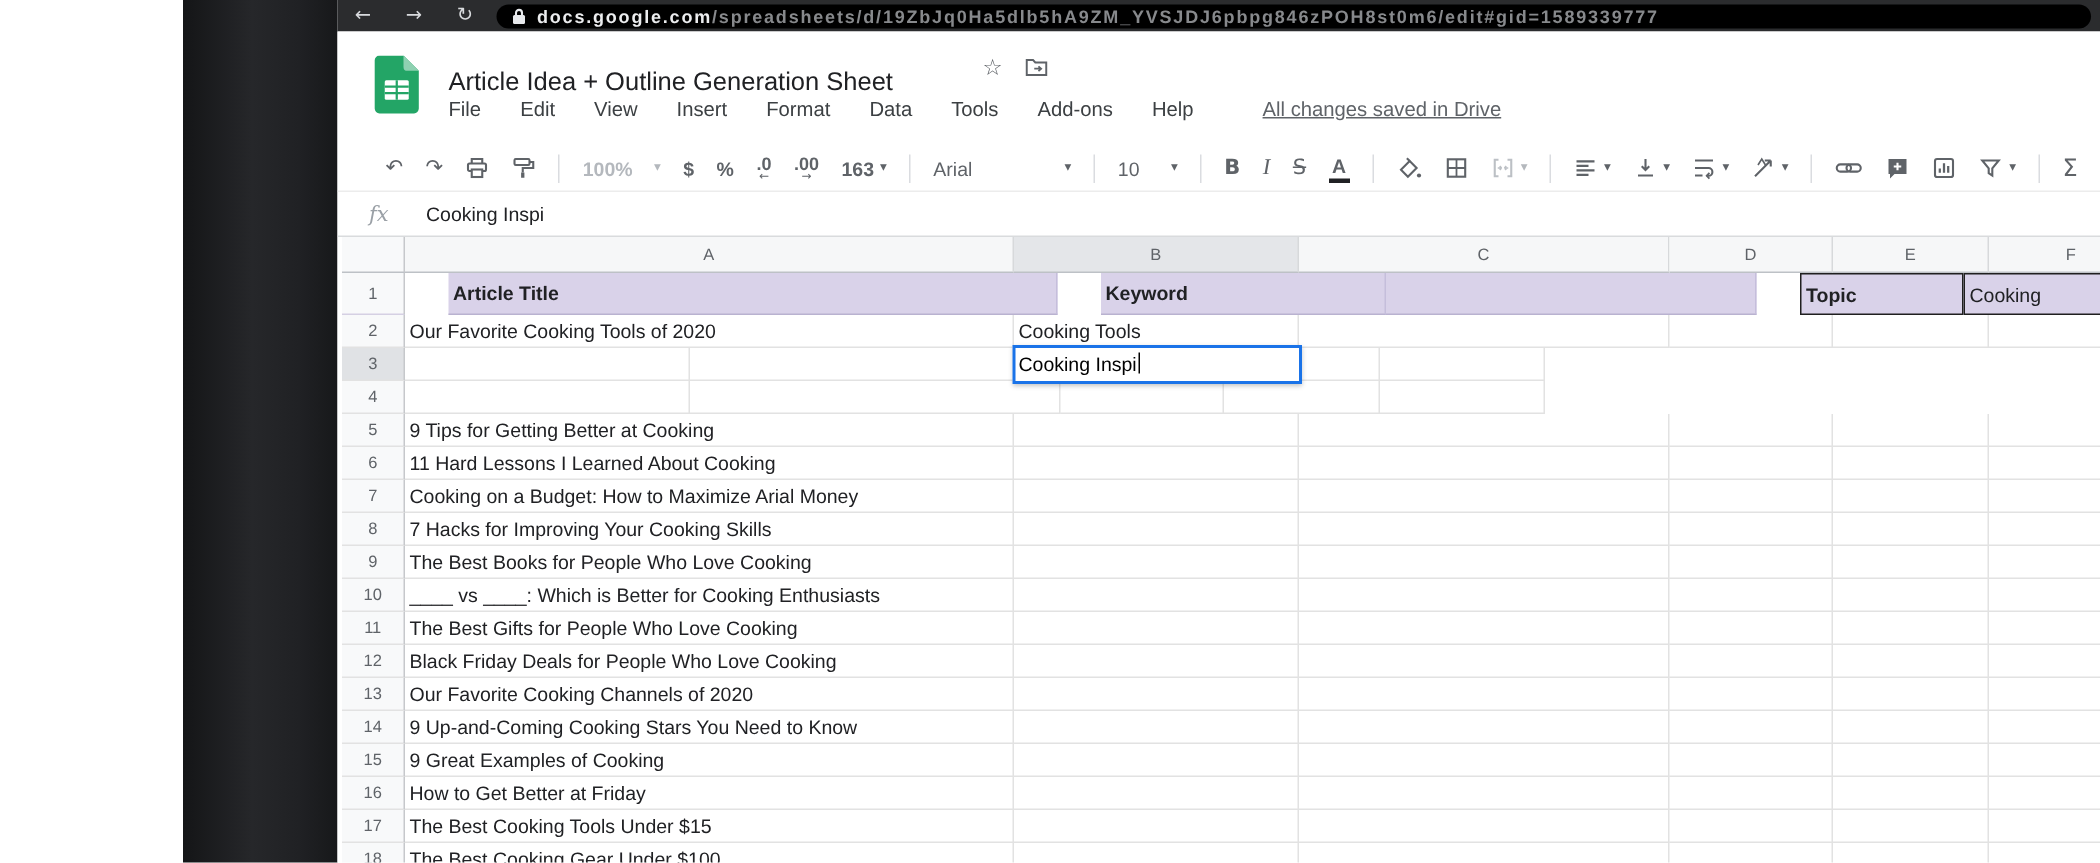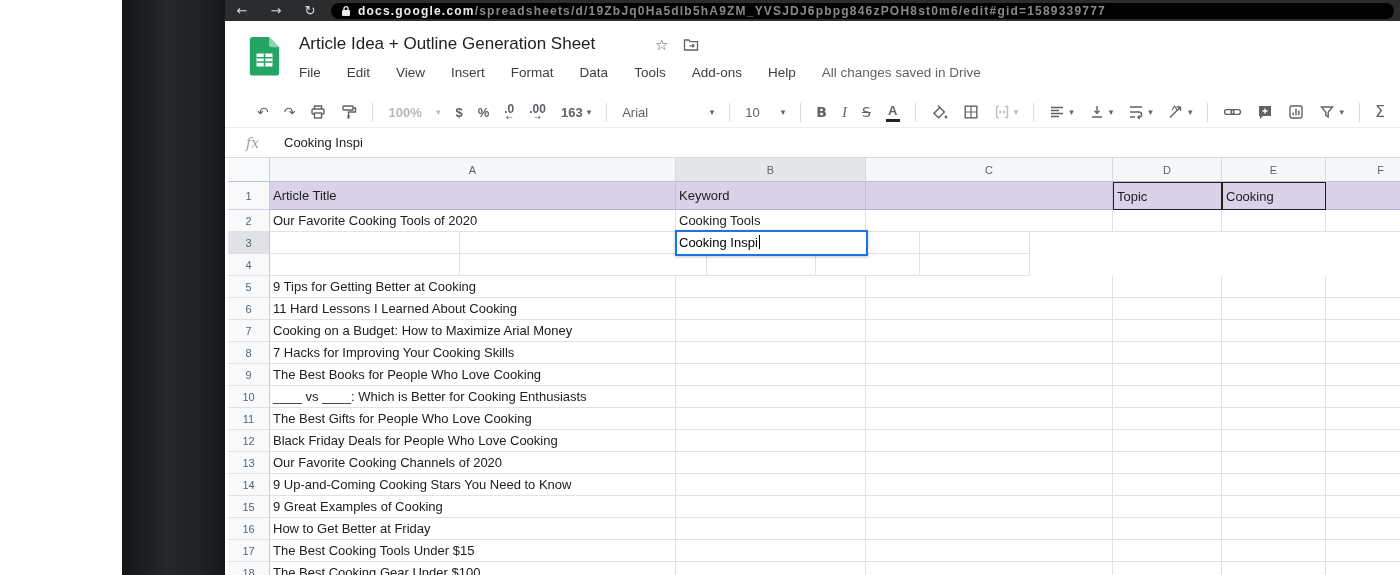"Article Idea + Outline Generation" .doctitle { top: 13px -> 24px }
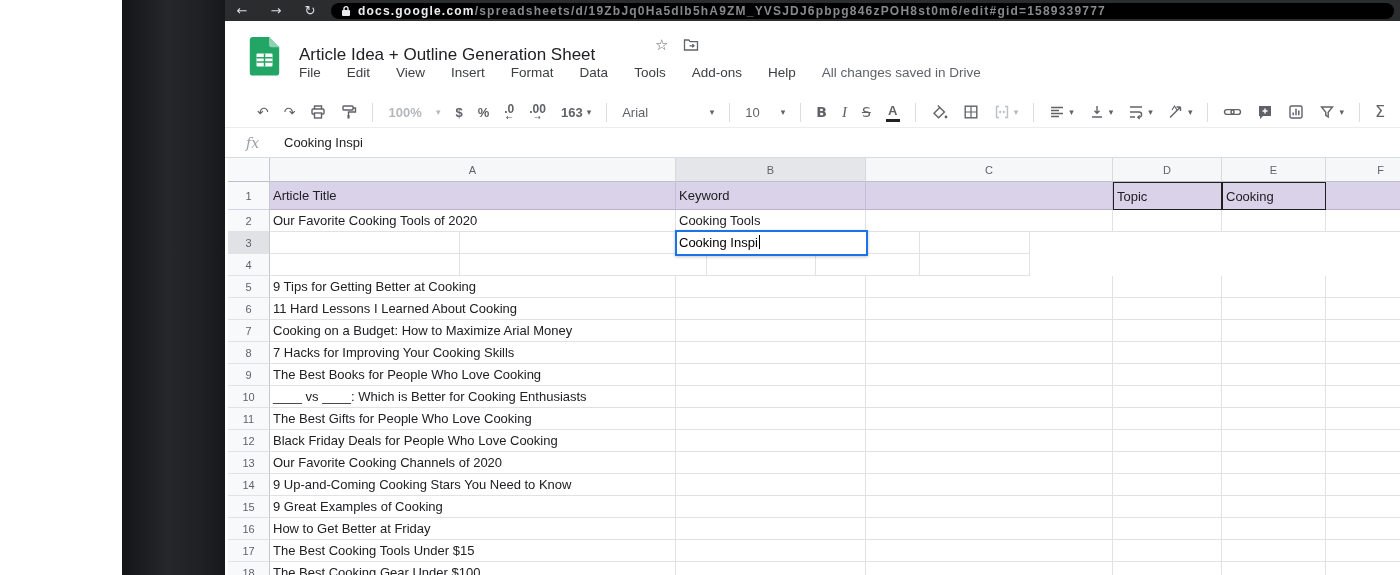"All changes saved in Drive" .savestatus { margin-left: 0 -> 20px; text-decoration: none -> underline }
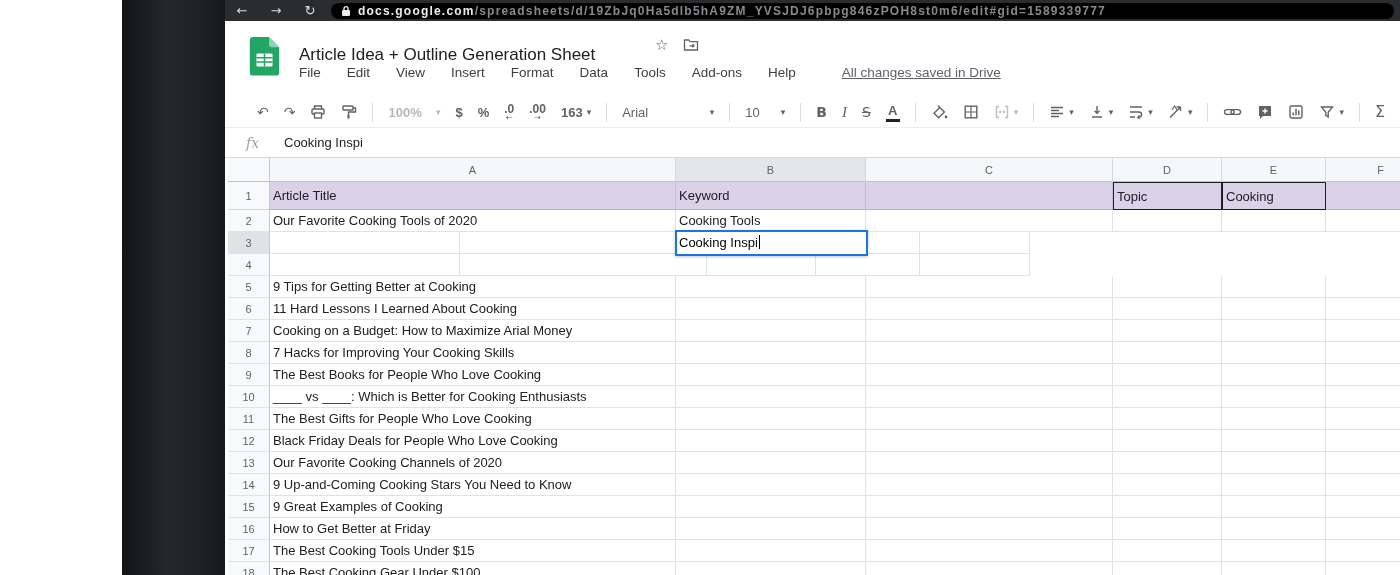"Article Title" .bold { font-weight: normal -> bold; margin-left: none -> 29px }
